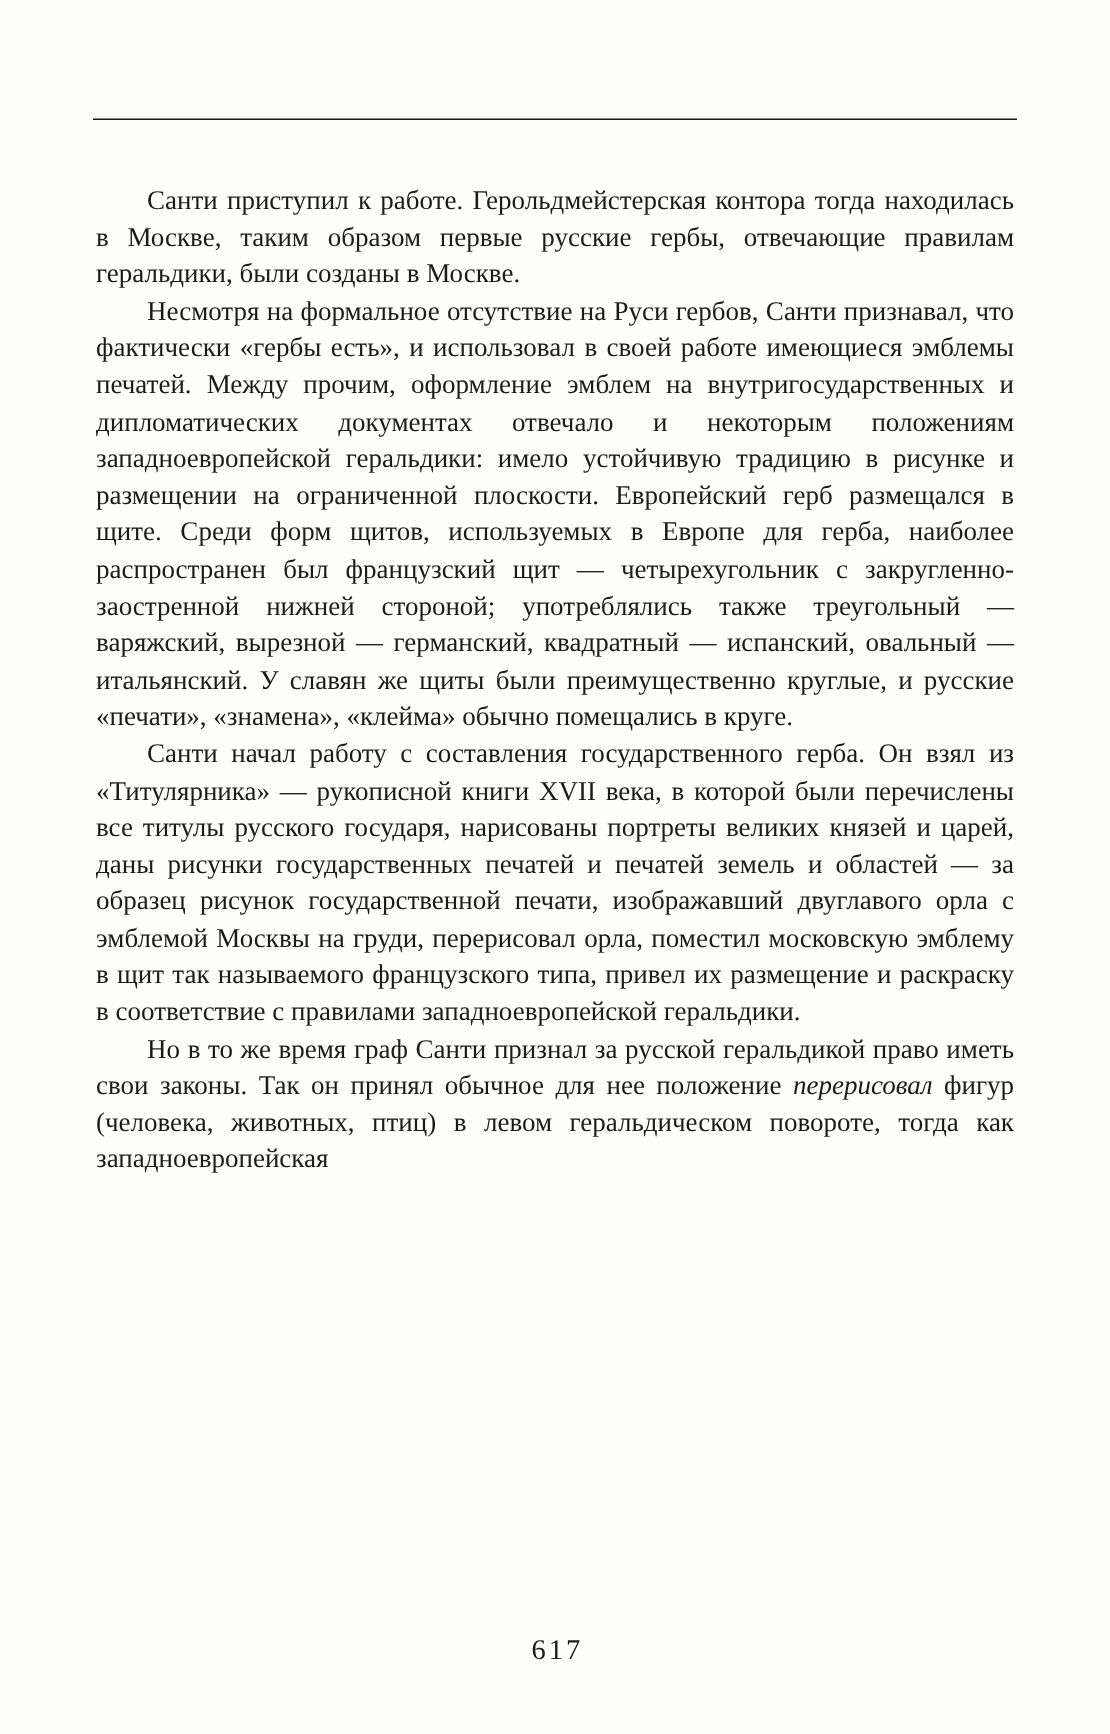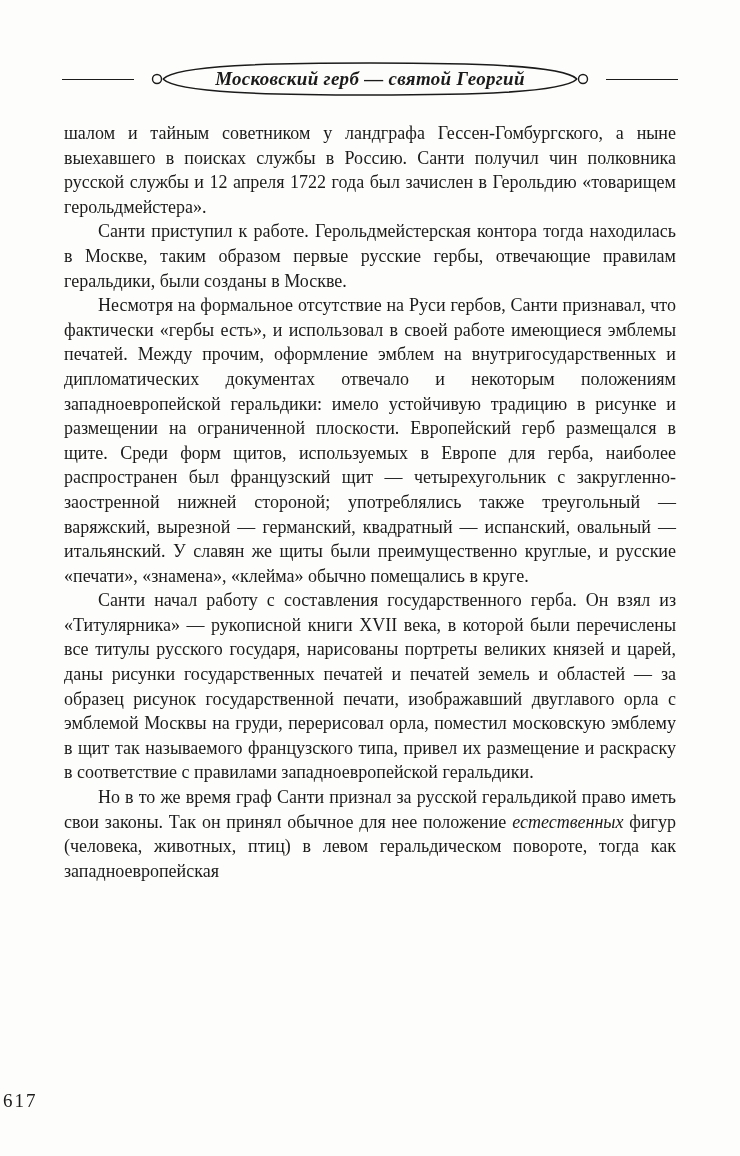"Московский герб — святой Георгий" div.cartouche { html: <div> <svg> <path></path> <path></path> <circle></circle> <circle></circle> </svg> <span>Московский герб — святой Георгий</span> </div> -> none }
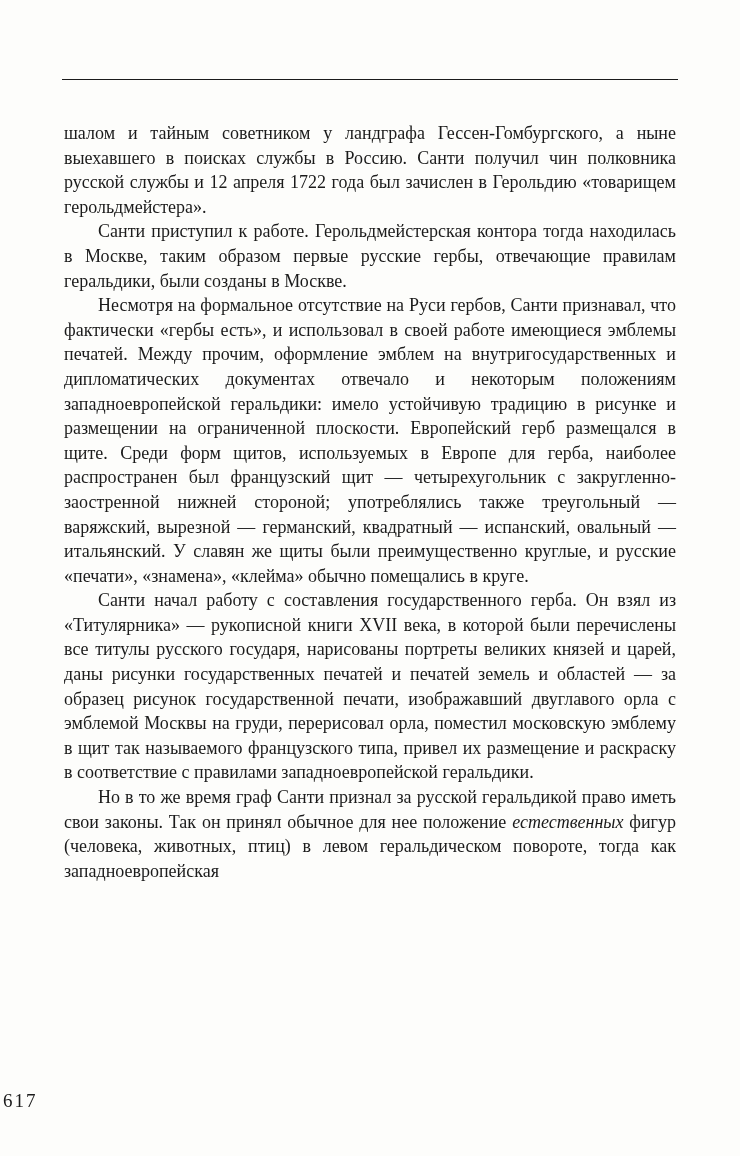"шалом и тайным советником у" p { html: <p><span>шалом и тайным советником у ландграфа Гессен-Гомбургского, а ныне выехавшего в поисках службы в Россию. Санти получил чин полковника русской службы и 12 апреля 1722 года был зачислен в Герольдию «товарищем герольдмейстера».</span></p> -> none }
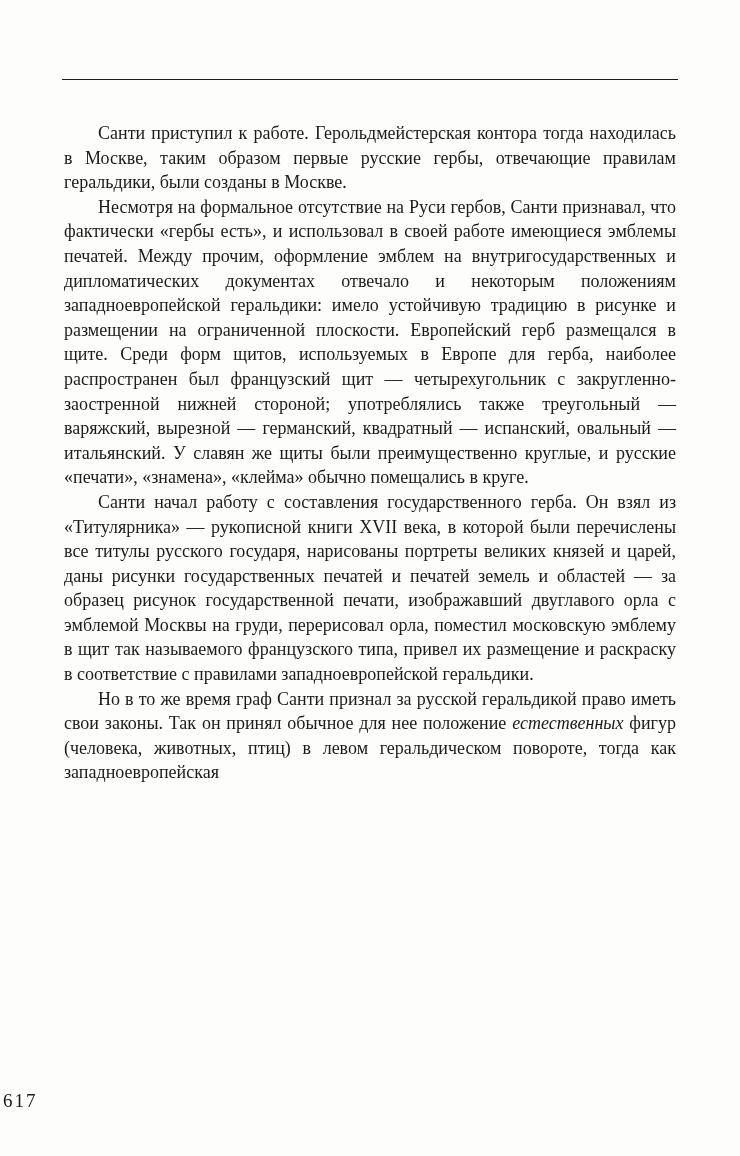"естественных" i { text: естественных -> перерисовал }
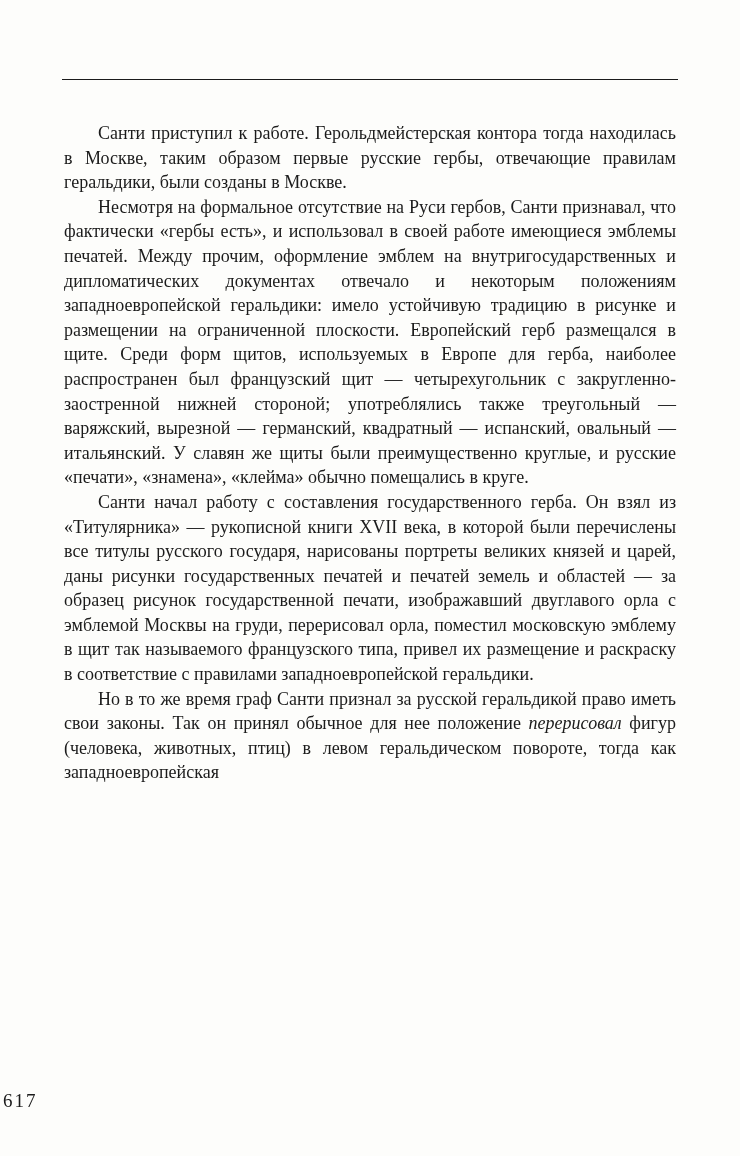"617" .page-number { text-align: none -> center }
